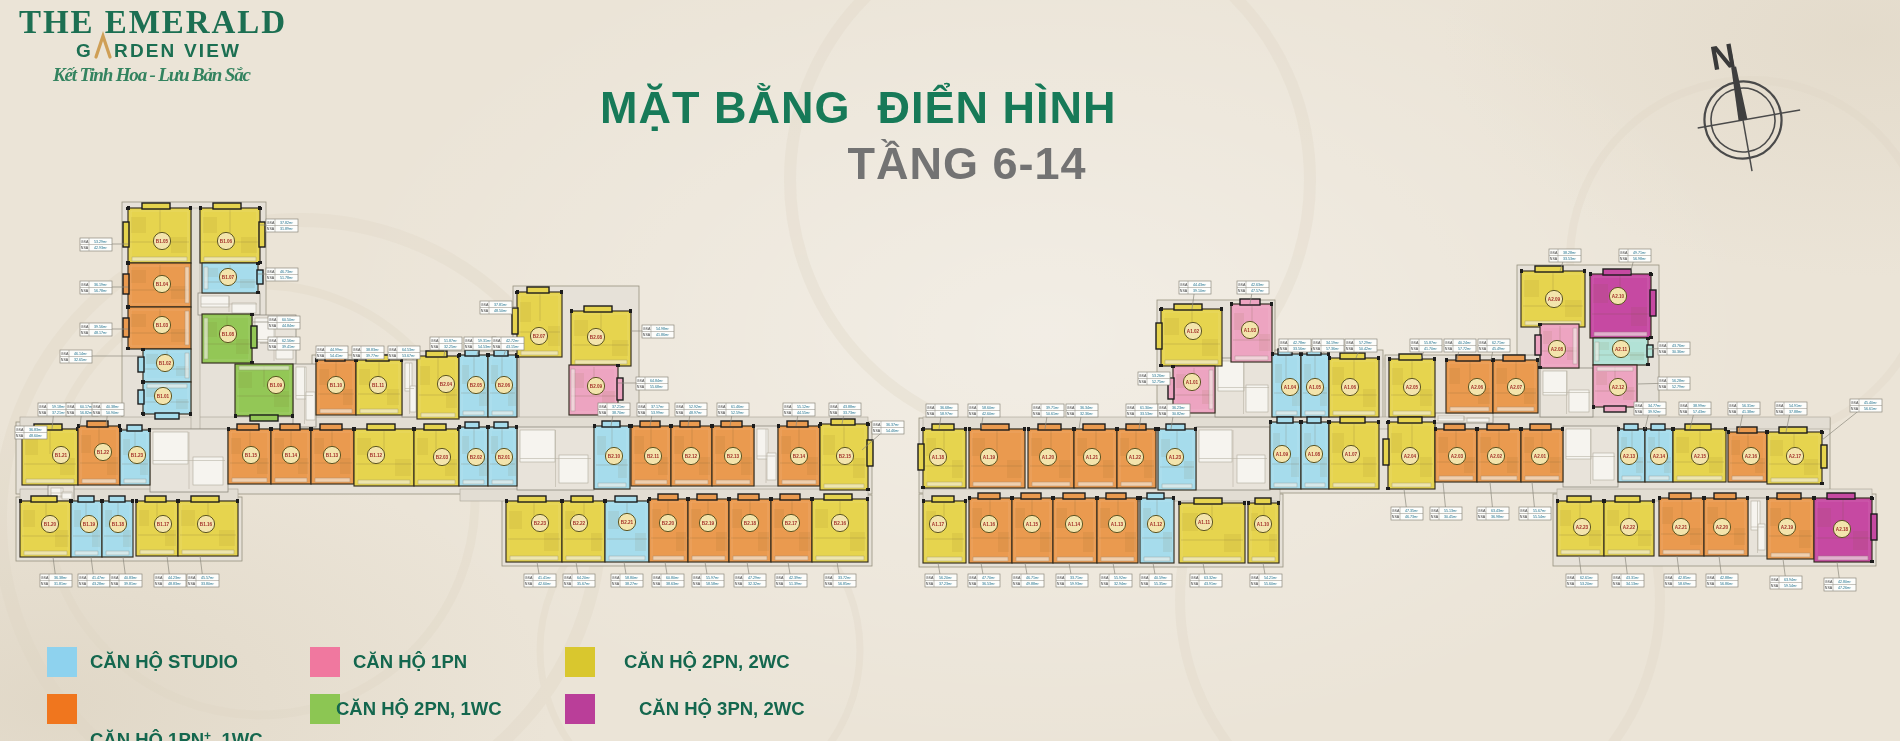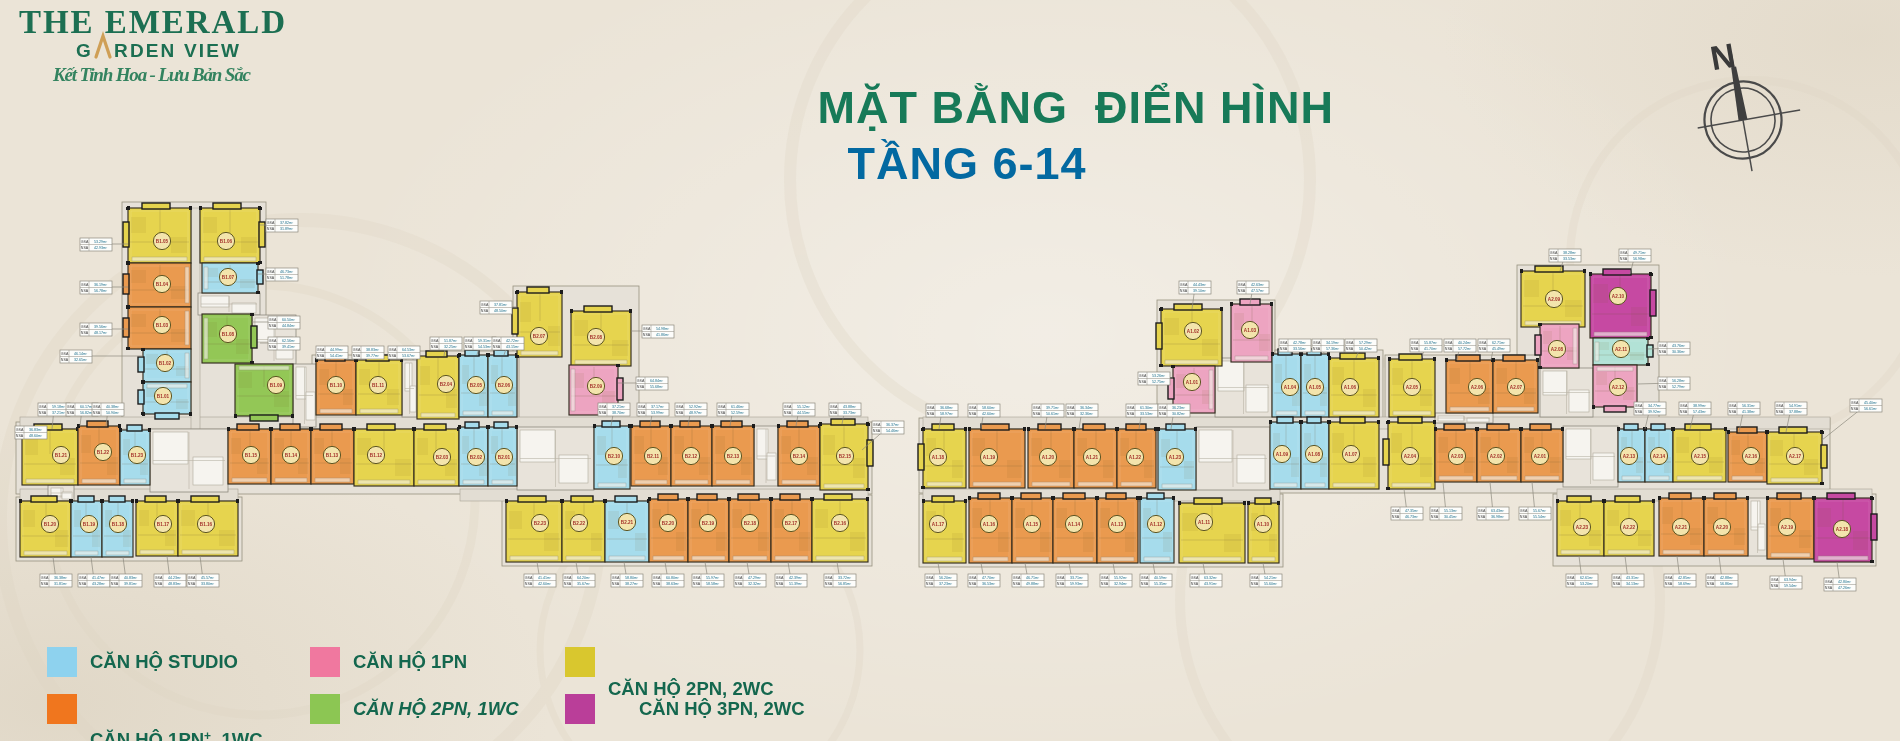"MẶT BẰNG ĐIỂN HÌNH" div { text-align: right -> left }
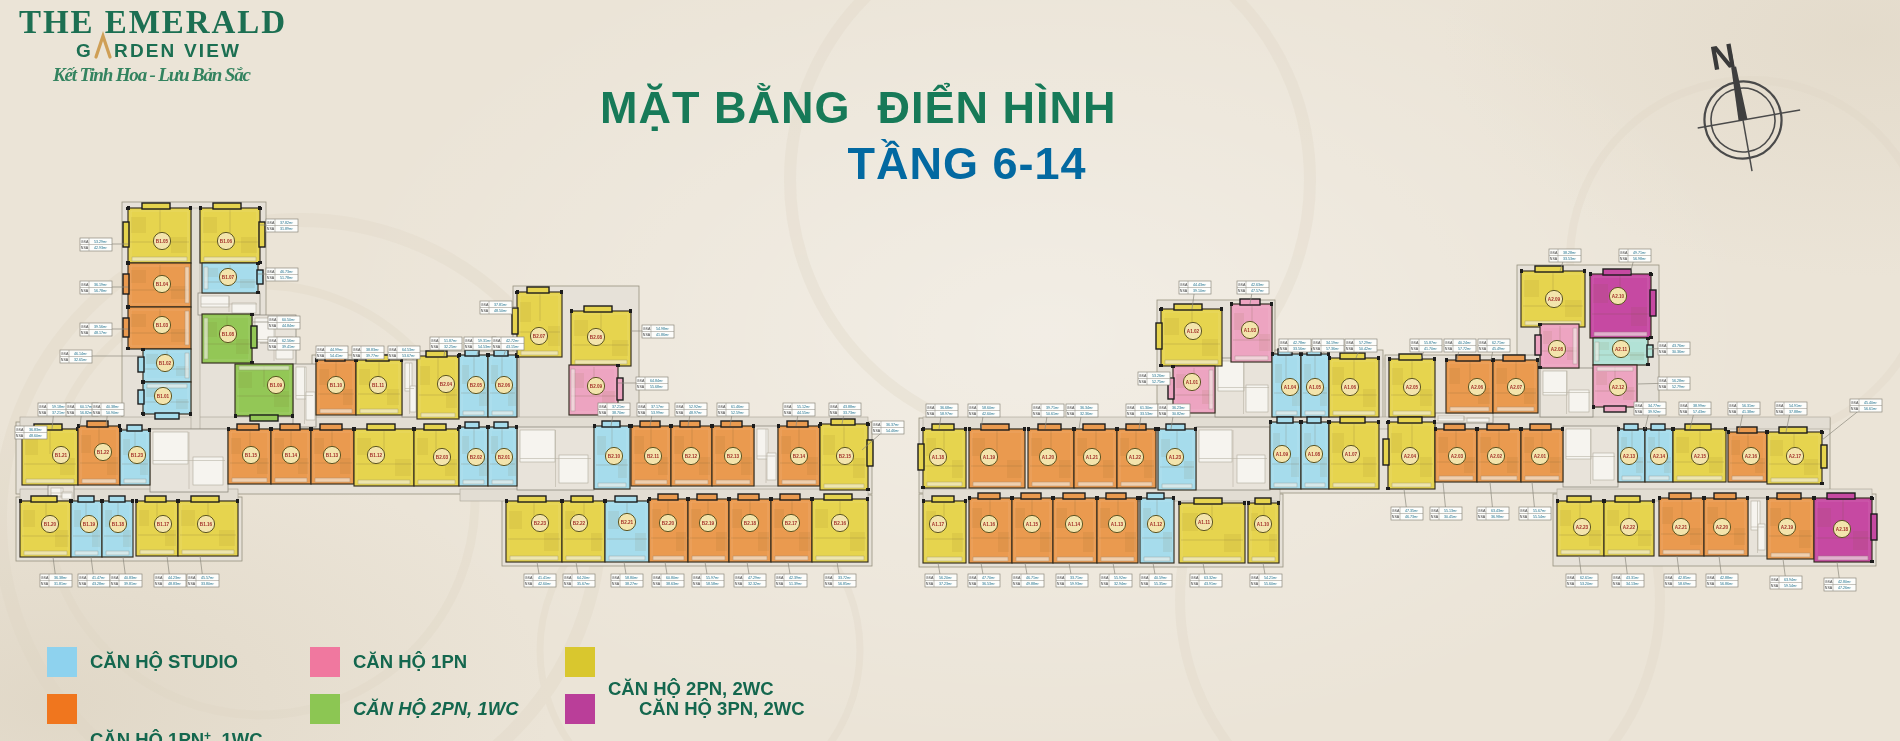"TẦNG 6-14" div { color: #0369a1 -> #737373 }
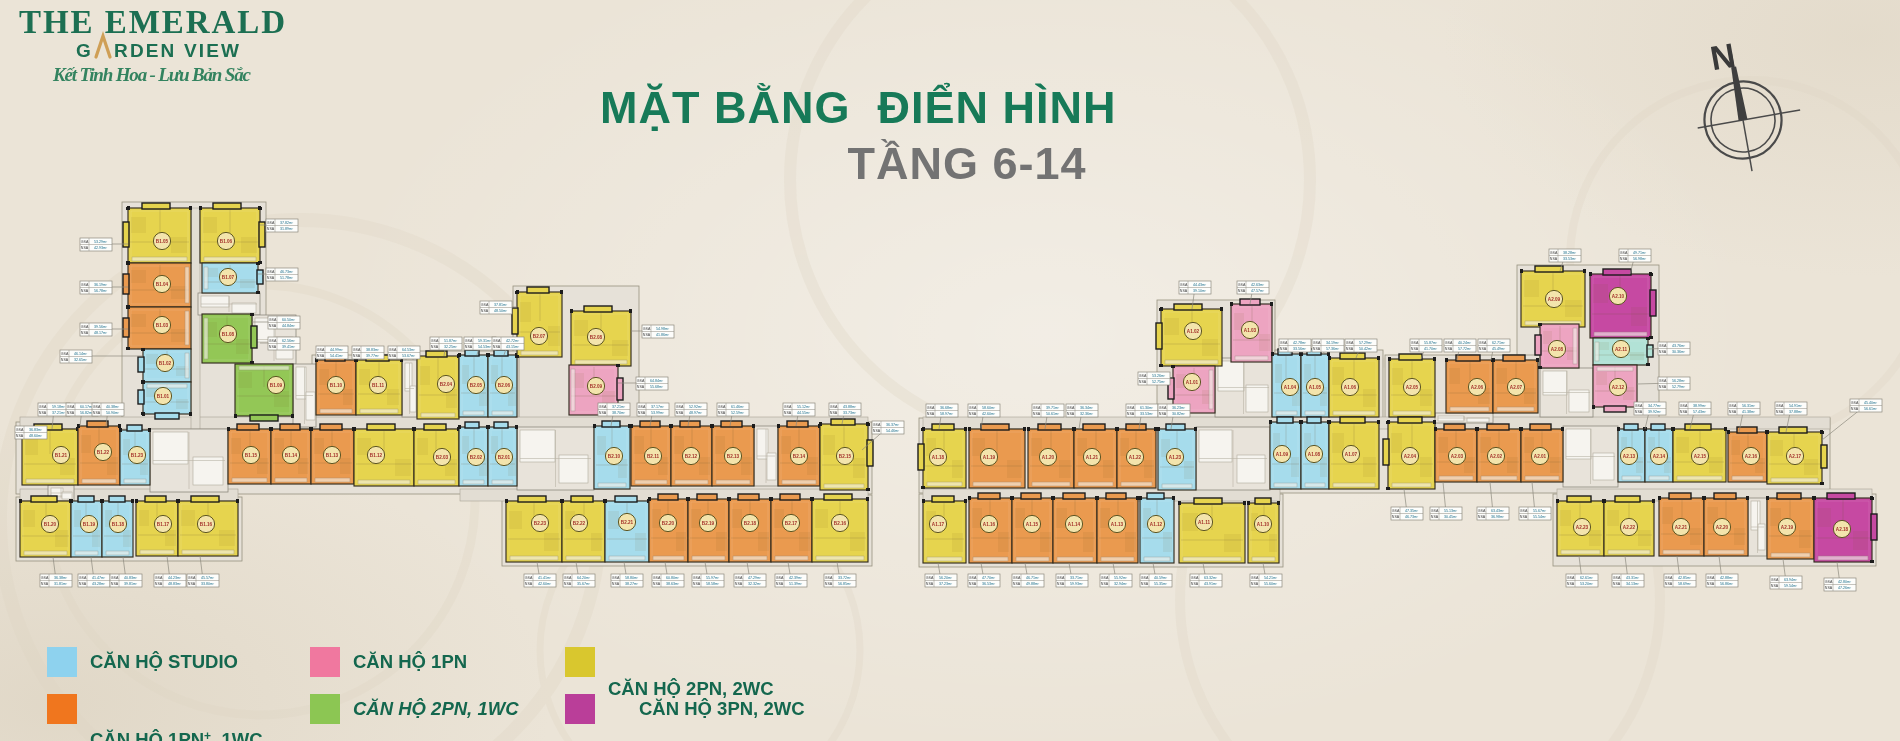"CĂN HỘ 2PN, 2WC" div { left: 608px -> 624px; margin-top: 27px -> none }
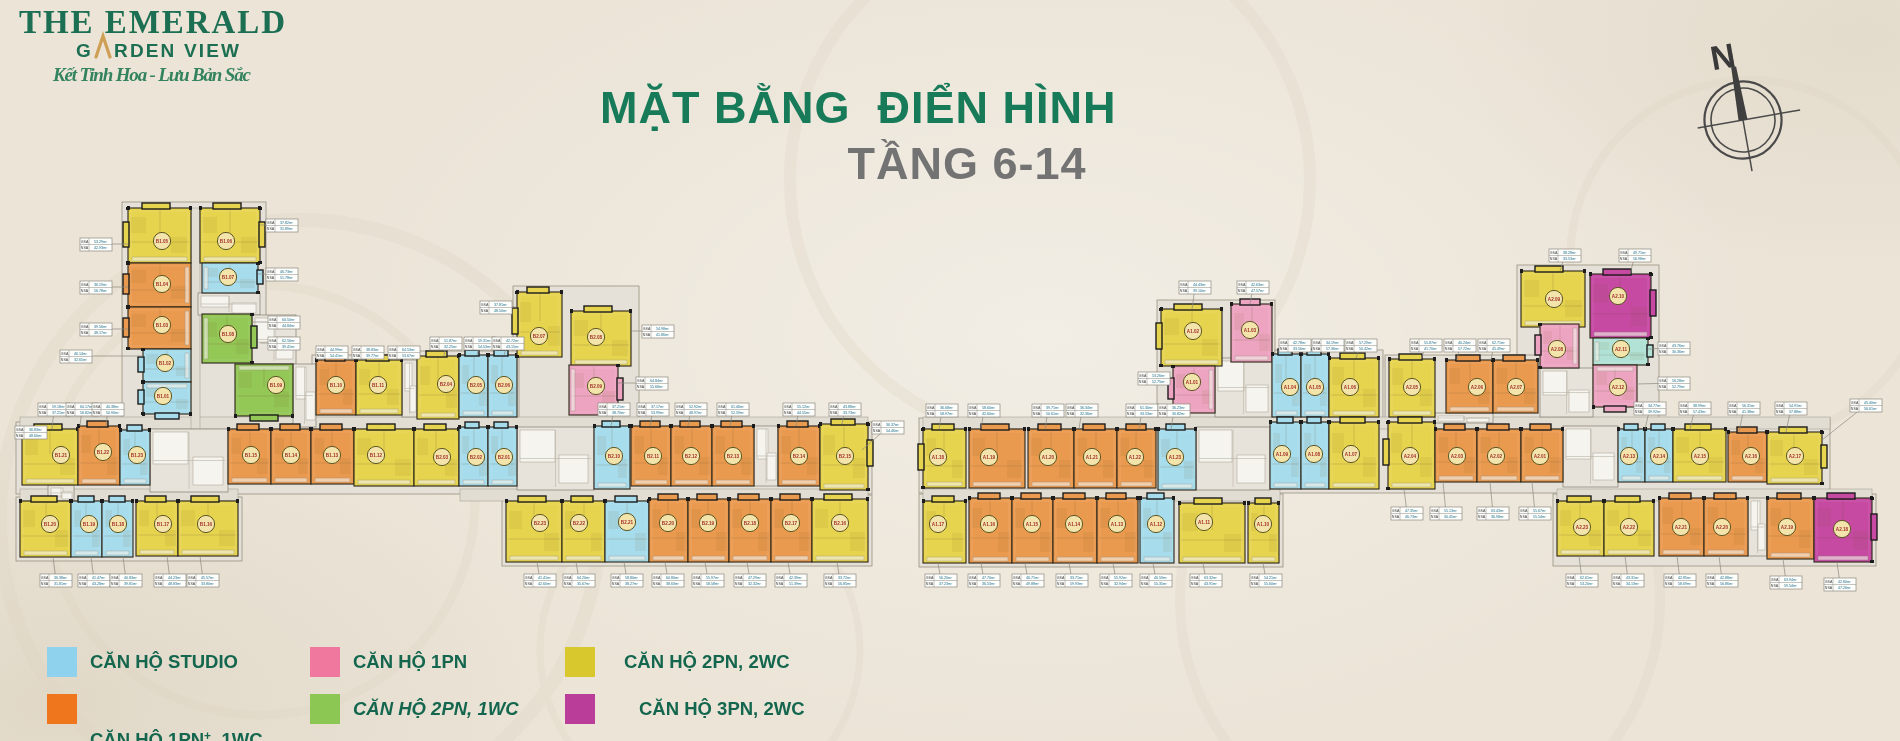"CĂN HỘ 2PN, 1WC" div { font-style: italic -> none; left: 353px -> 336px }
